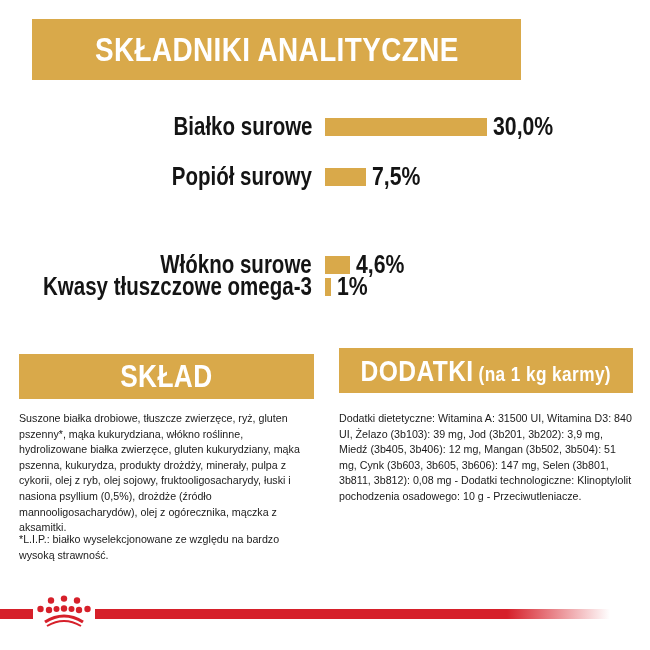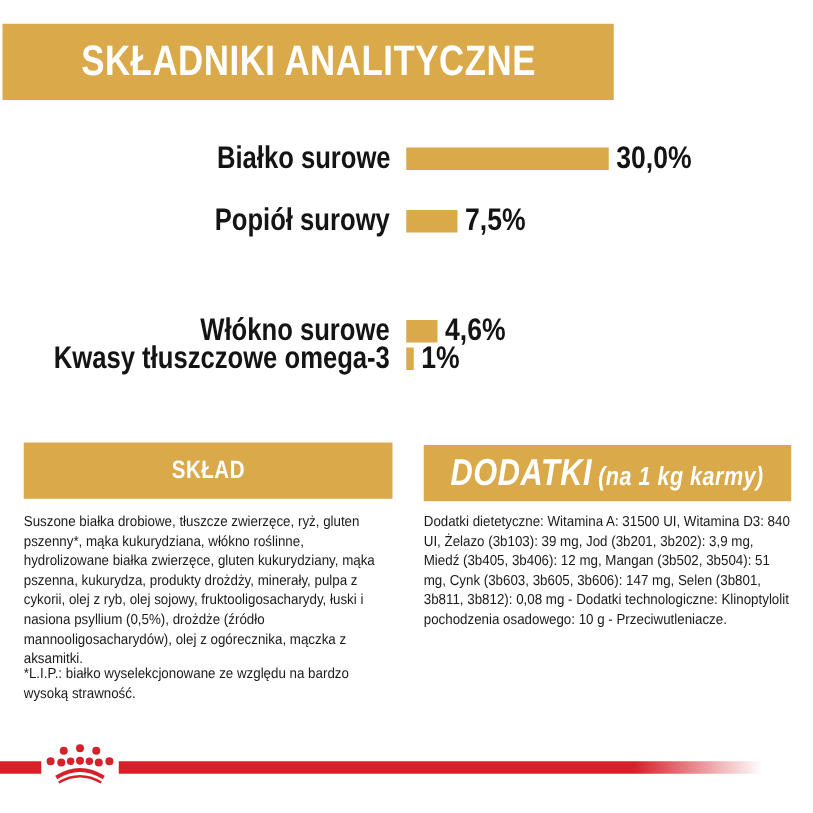"SKŁADNIKI ANALITYCZNE" #main-banner { left: 2px -> 32px }
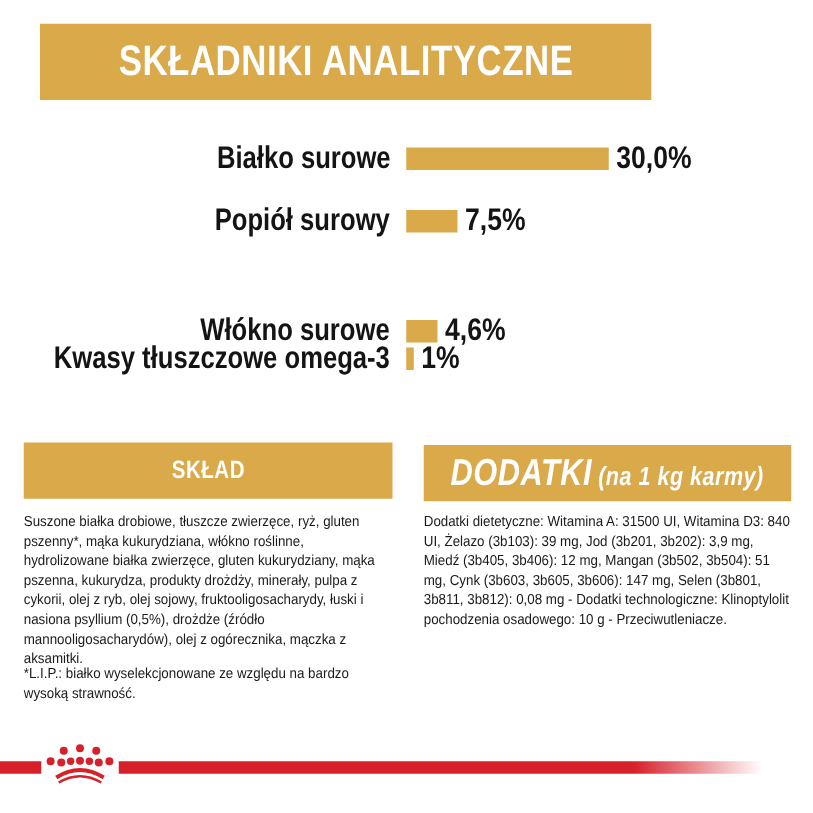"SKŁAD" #sklad-banner { font-size: 20px -> 32px }
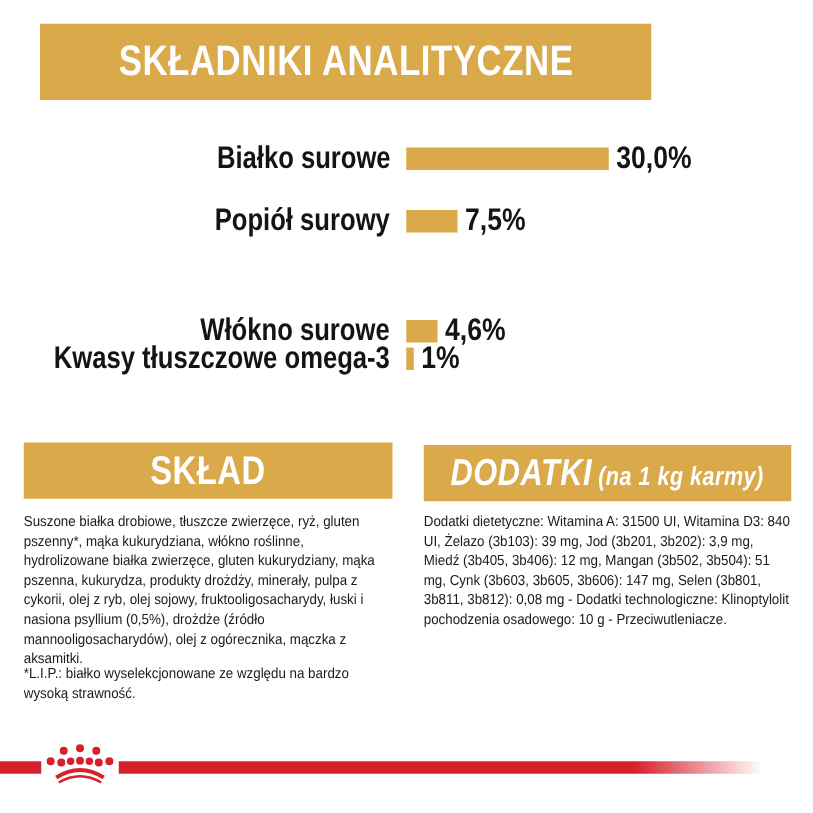"DODATKI (na 1 kg karmy)" #dodatki-banner { font-style: italic -> none; top: 356px -> 348px }
